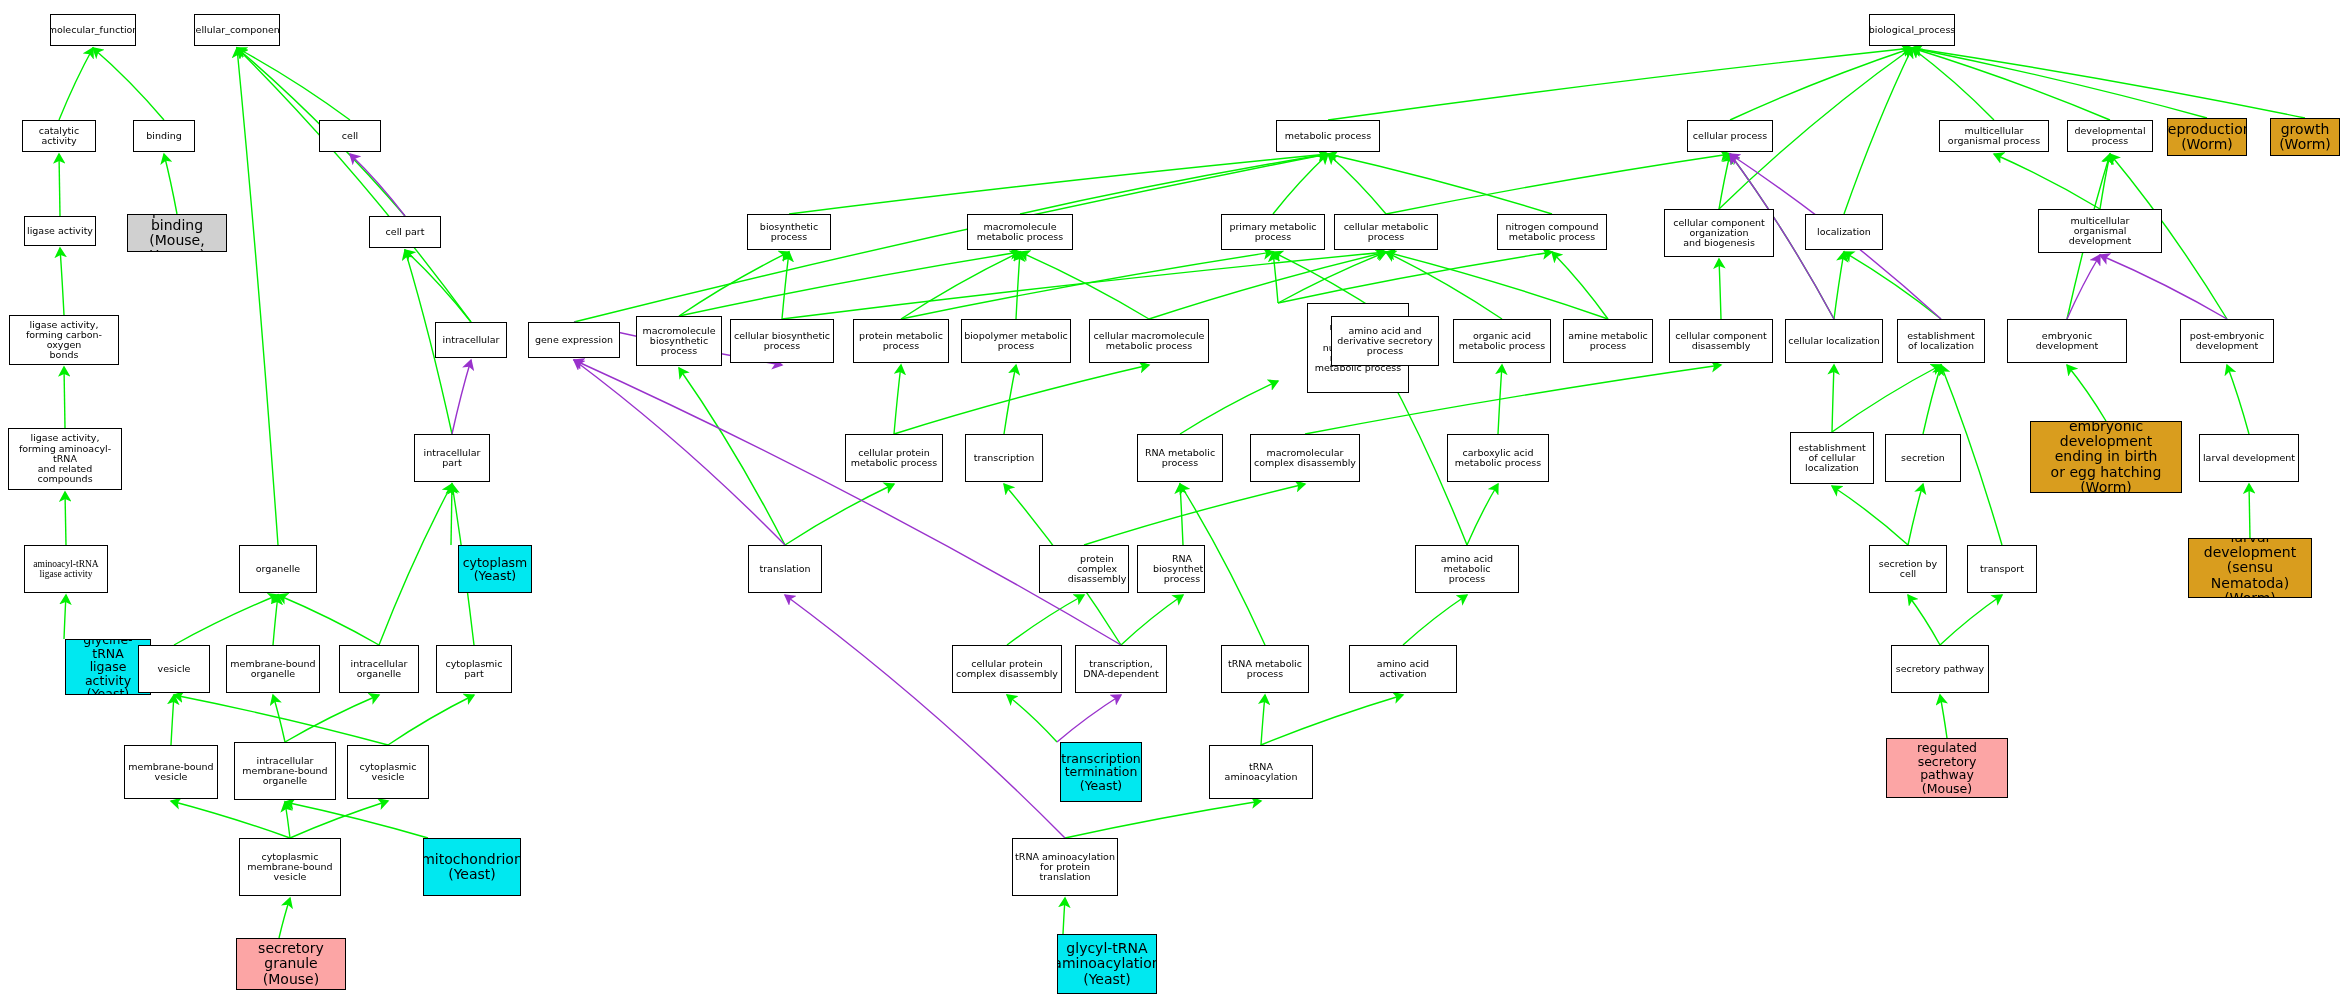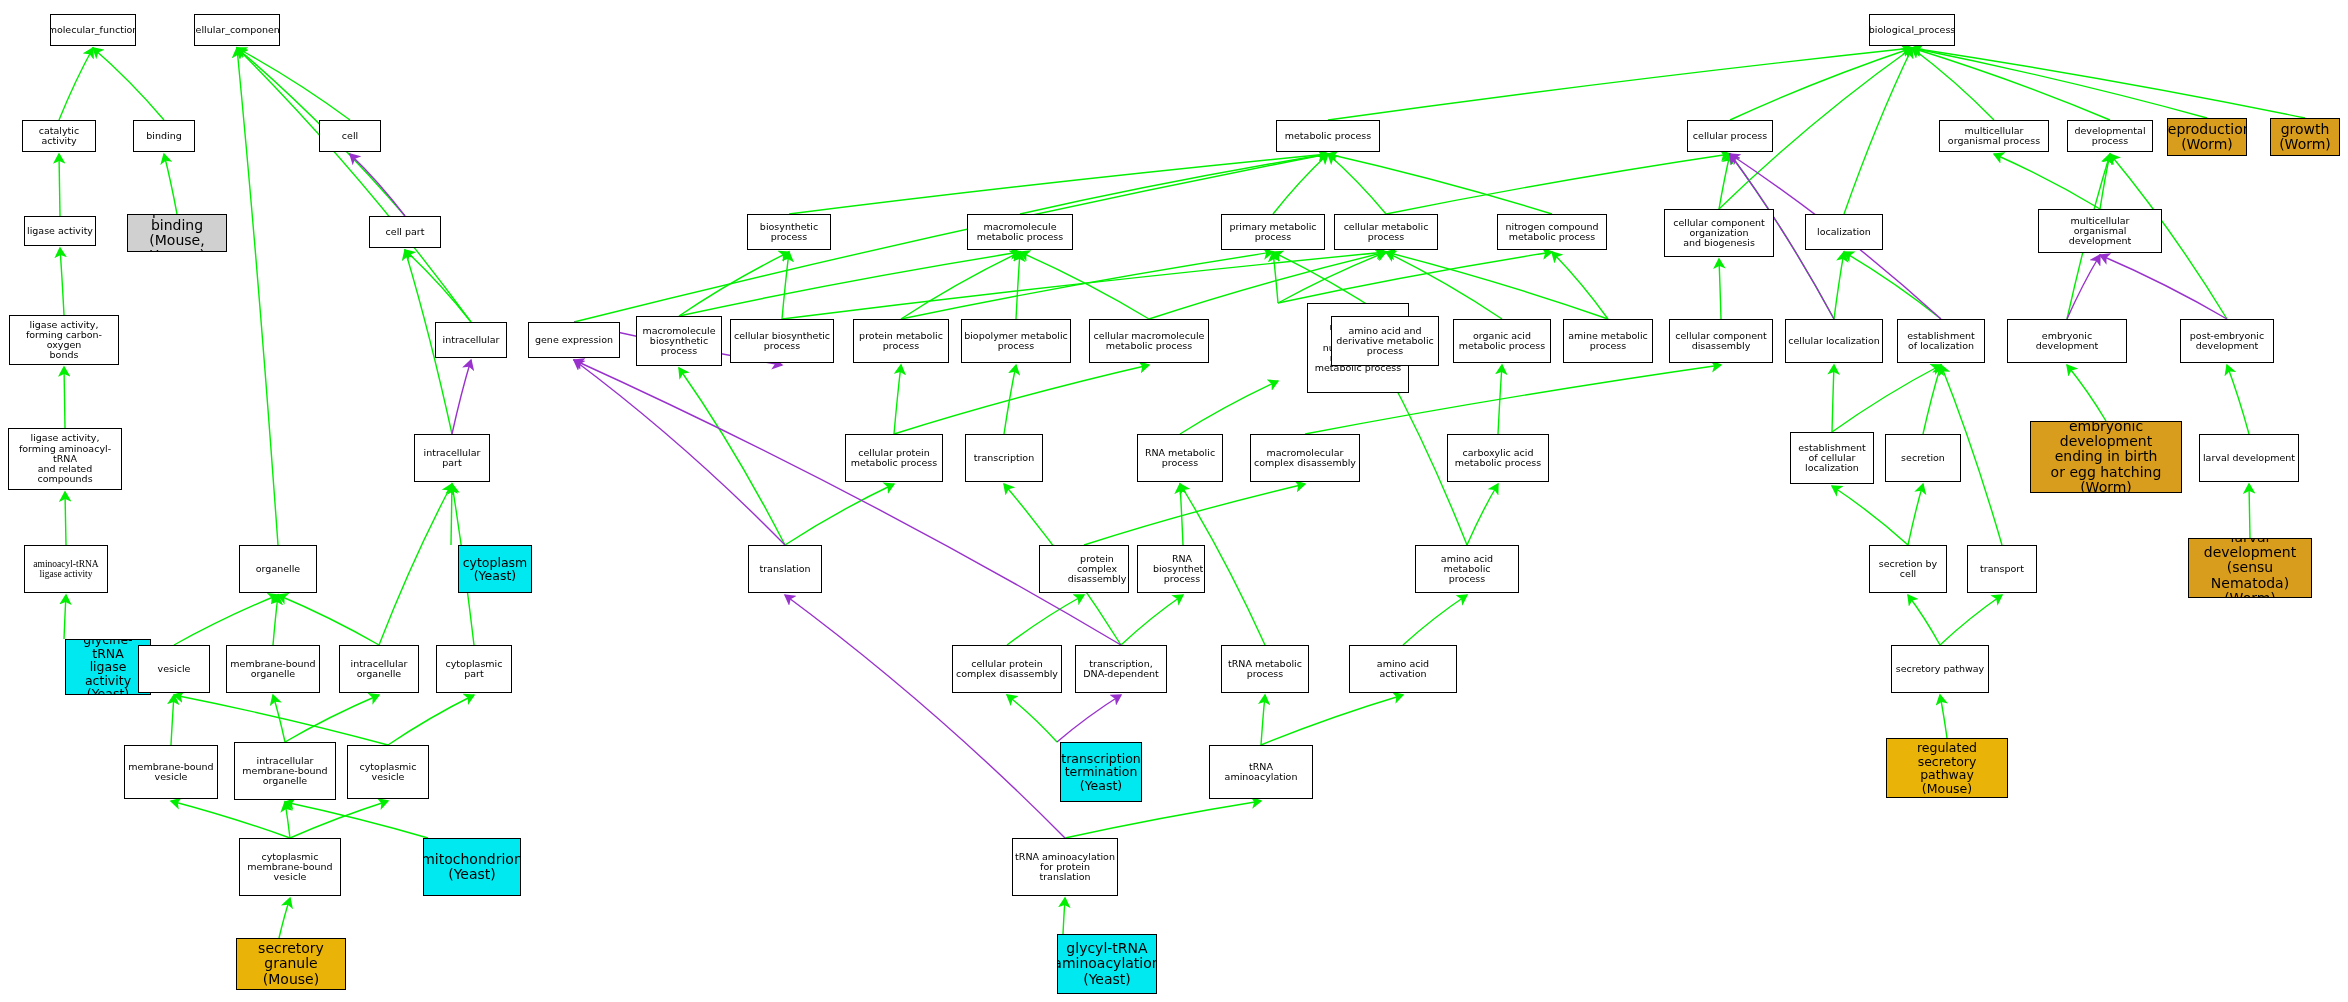"amino acid and" span { text: metabolic -> secretory }
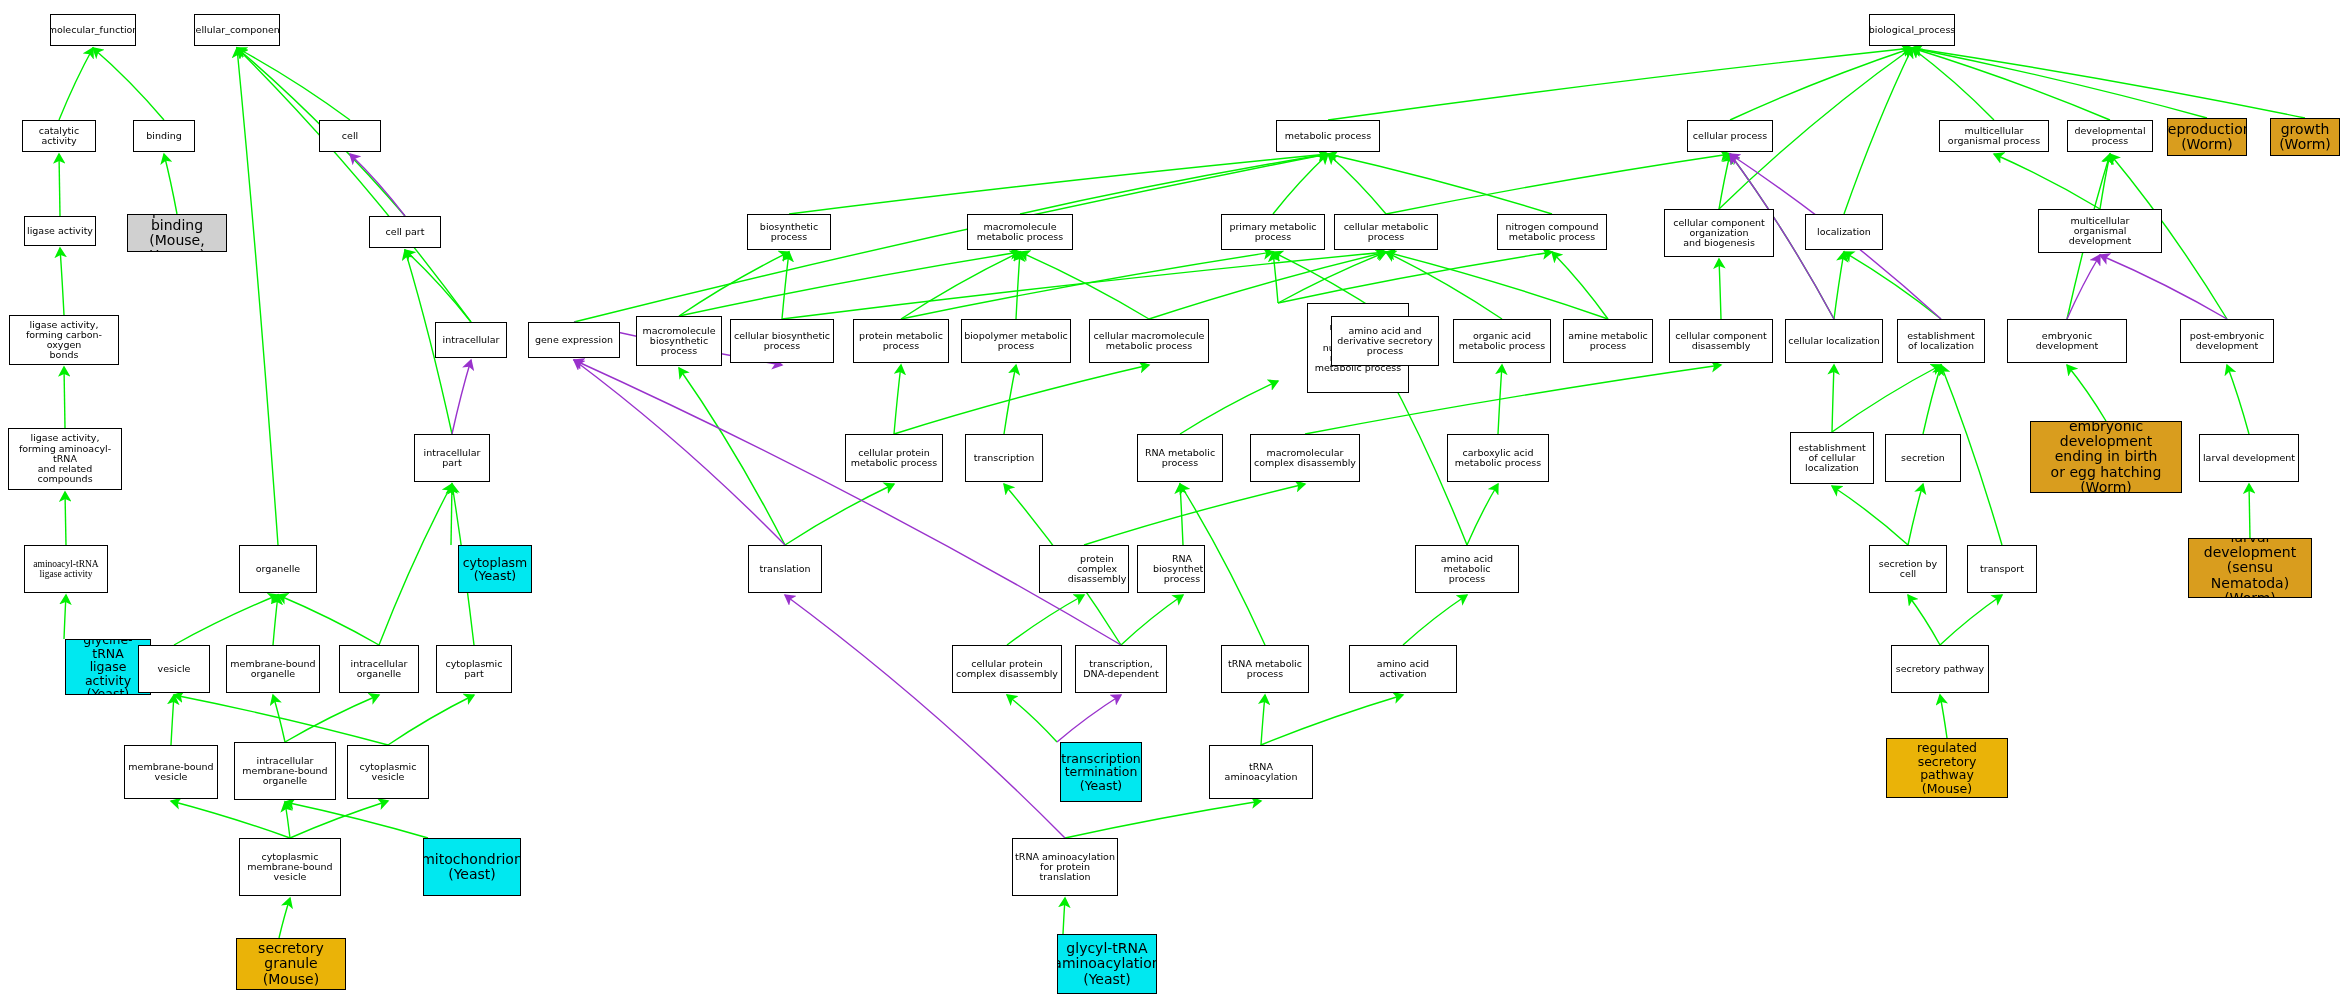"regulated secretory" .c-blue { background: #eab308 -> #fca5a5 }
